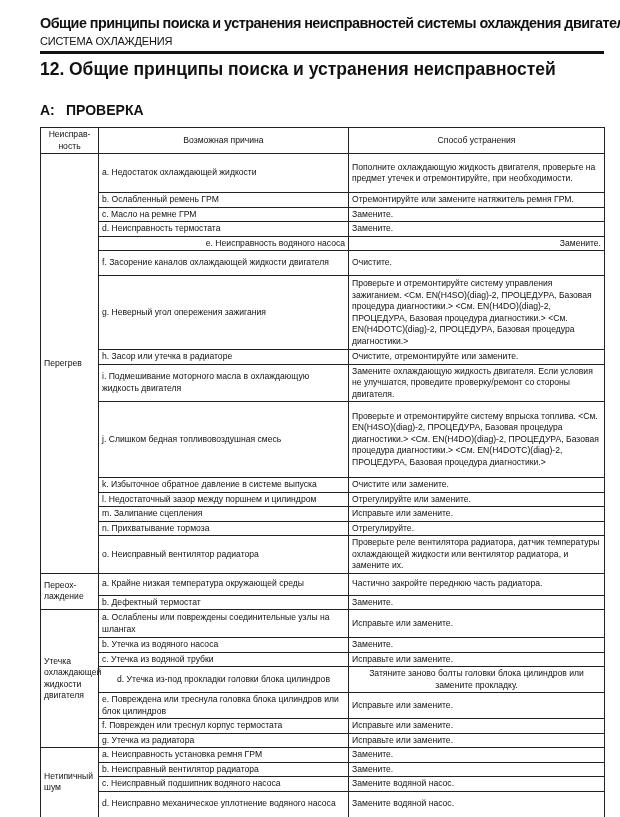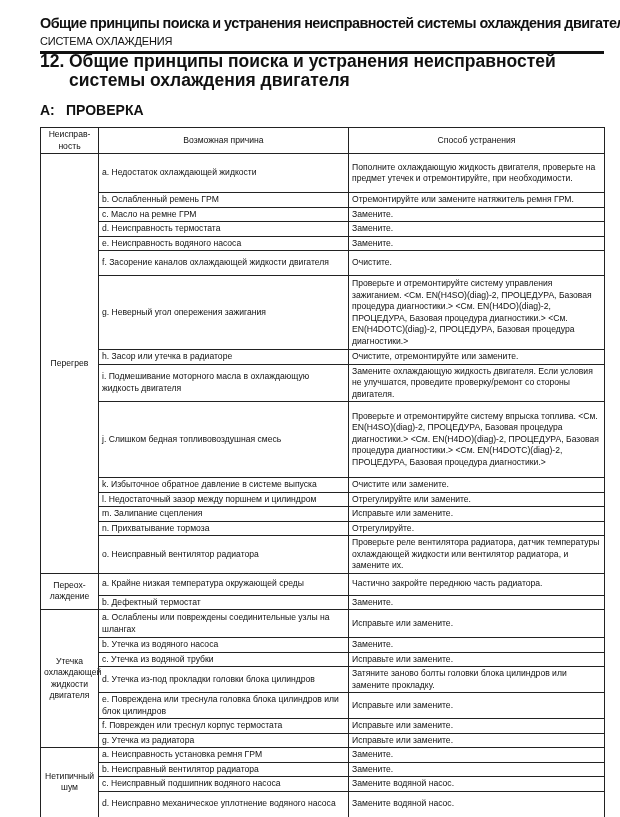"12. Общие принципы поиска и" .heading { top: 52px -> 60px }
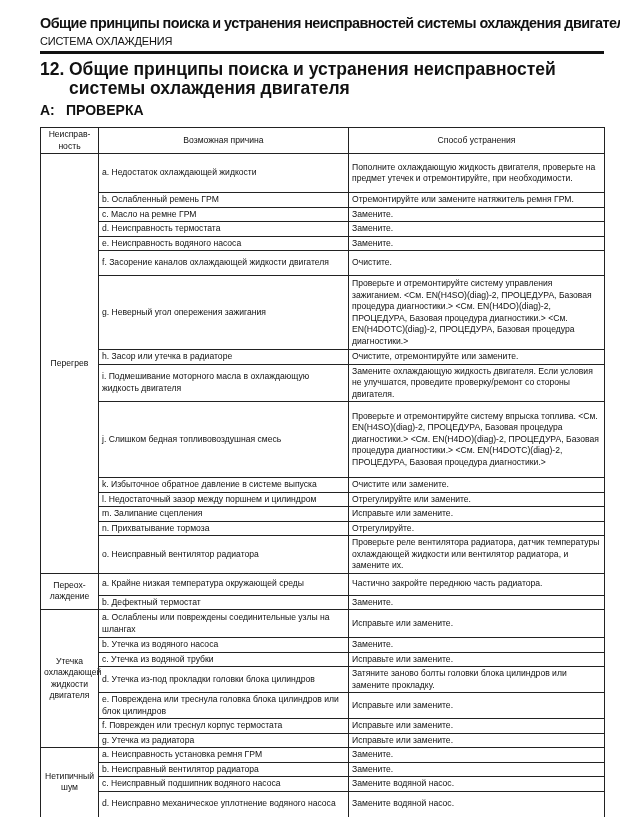"системы охлаждения двигателя" span.line2 { html: <span>системы охлаждения двигателя</span> -> none }
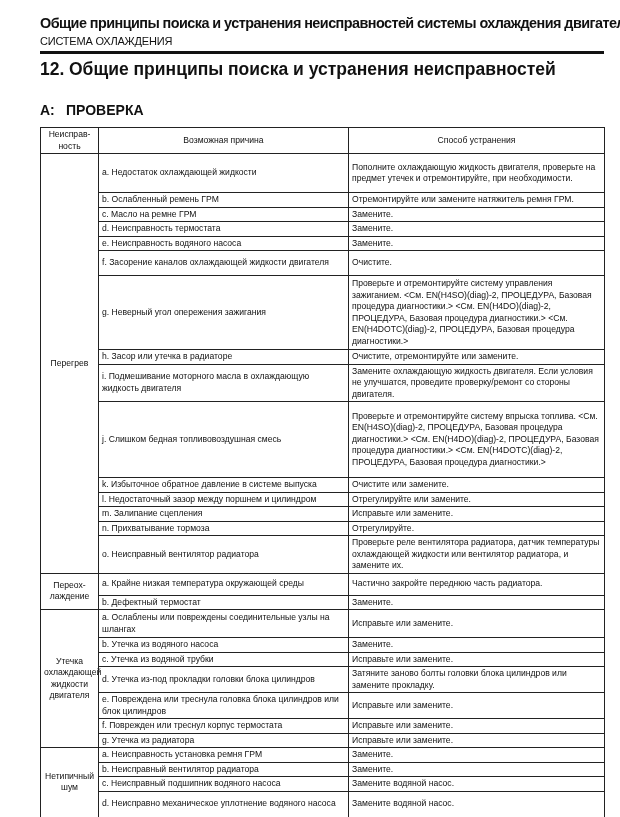"e. Неисправность водяного насоса" tr { text-align: none -> right }
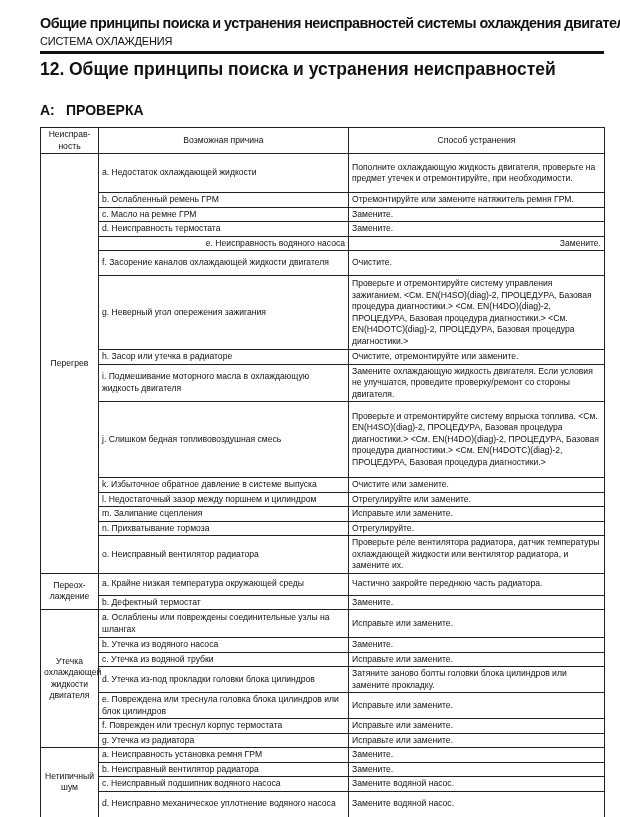"Перегрев" .tbl td.cat { text-align: center -> none }
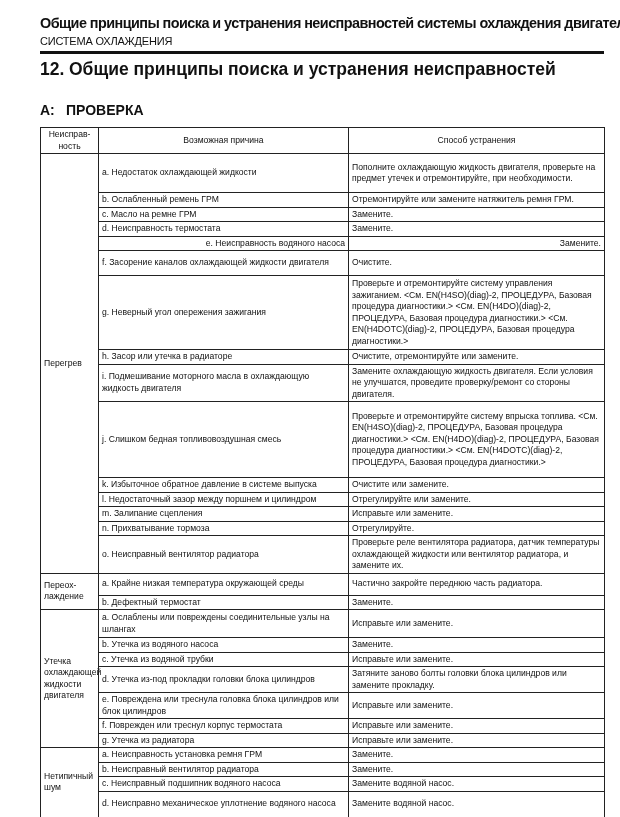"d. Утечка из-под прокладки головки" tr { text-align: none -> center }
